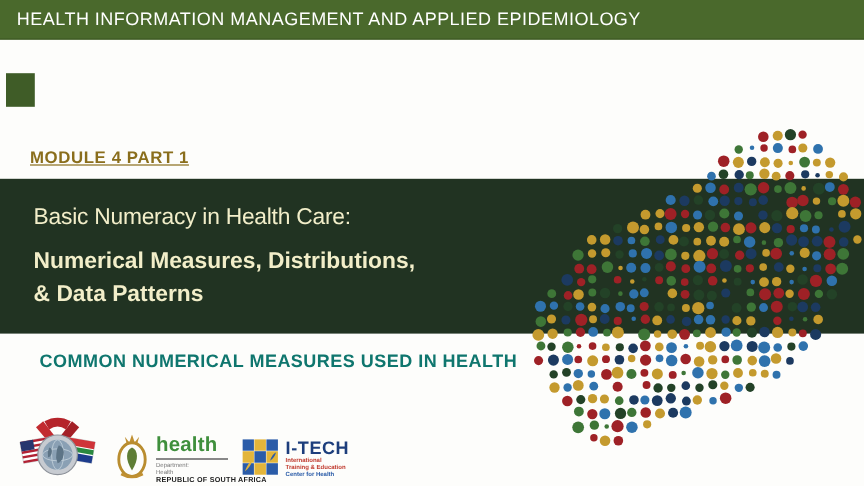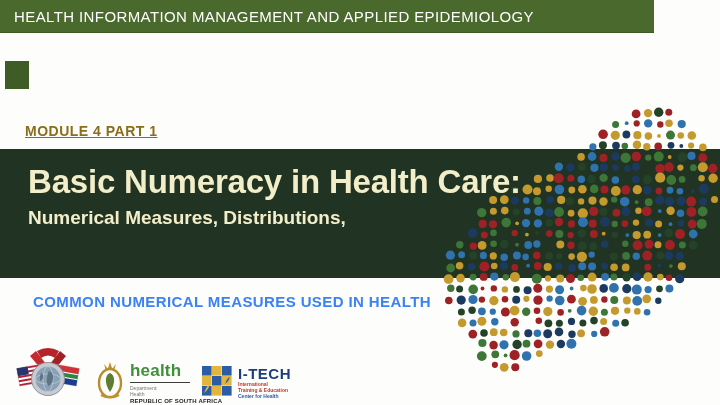"HEALTH INFORMATION MANAGEMENT AND" .banner { width: 654px -> 720px }
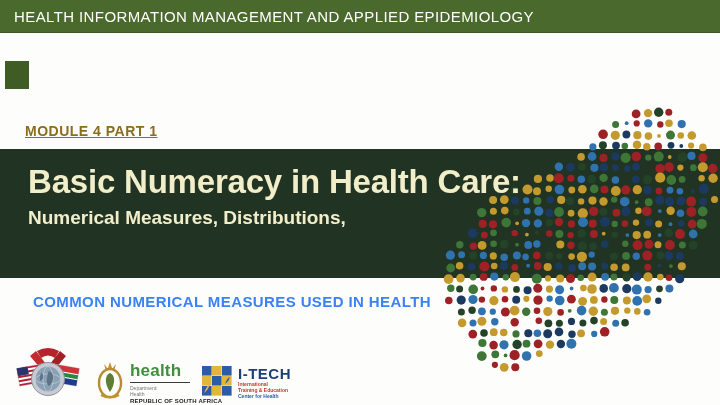"Basic Numeracy in Health Care:" .title-line1 { font-size: 33px -> 19px; font-weight: bold -> normal }
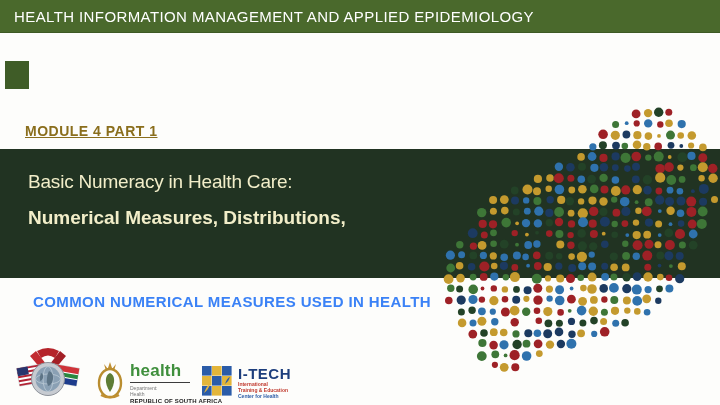"& Data Patterns" div.title-line3 { html: none -> <div>&amp; Data Patterns</div> }
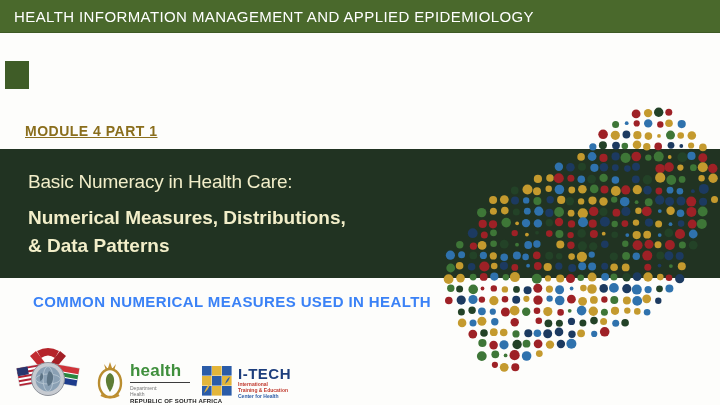"COMMON NUMERICAL MEASURES USED IN" div.section-label { color: #3b82f6 -> #0f766e }
